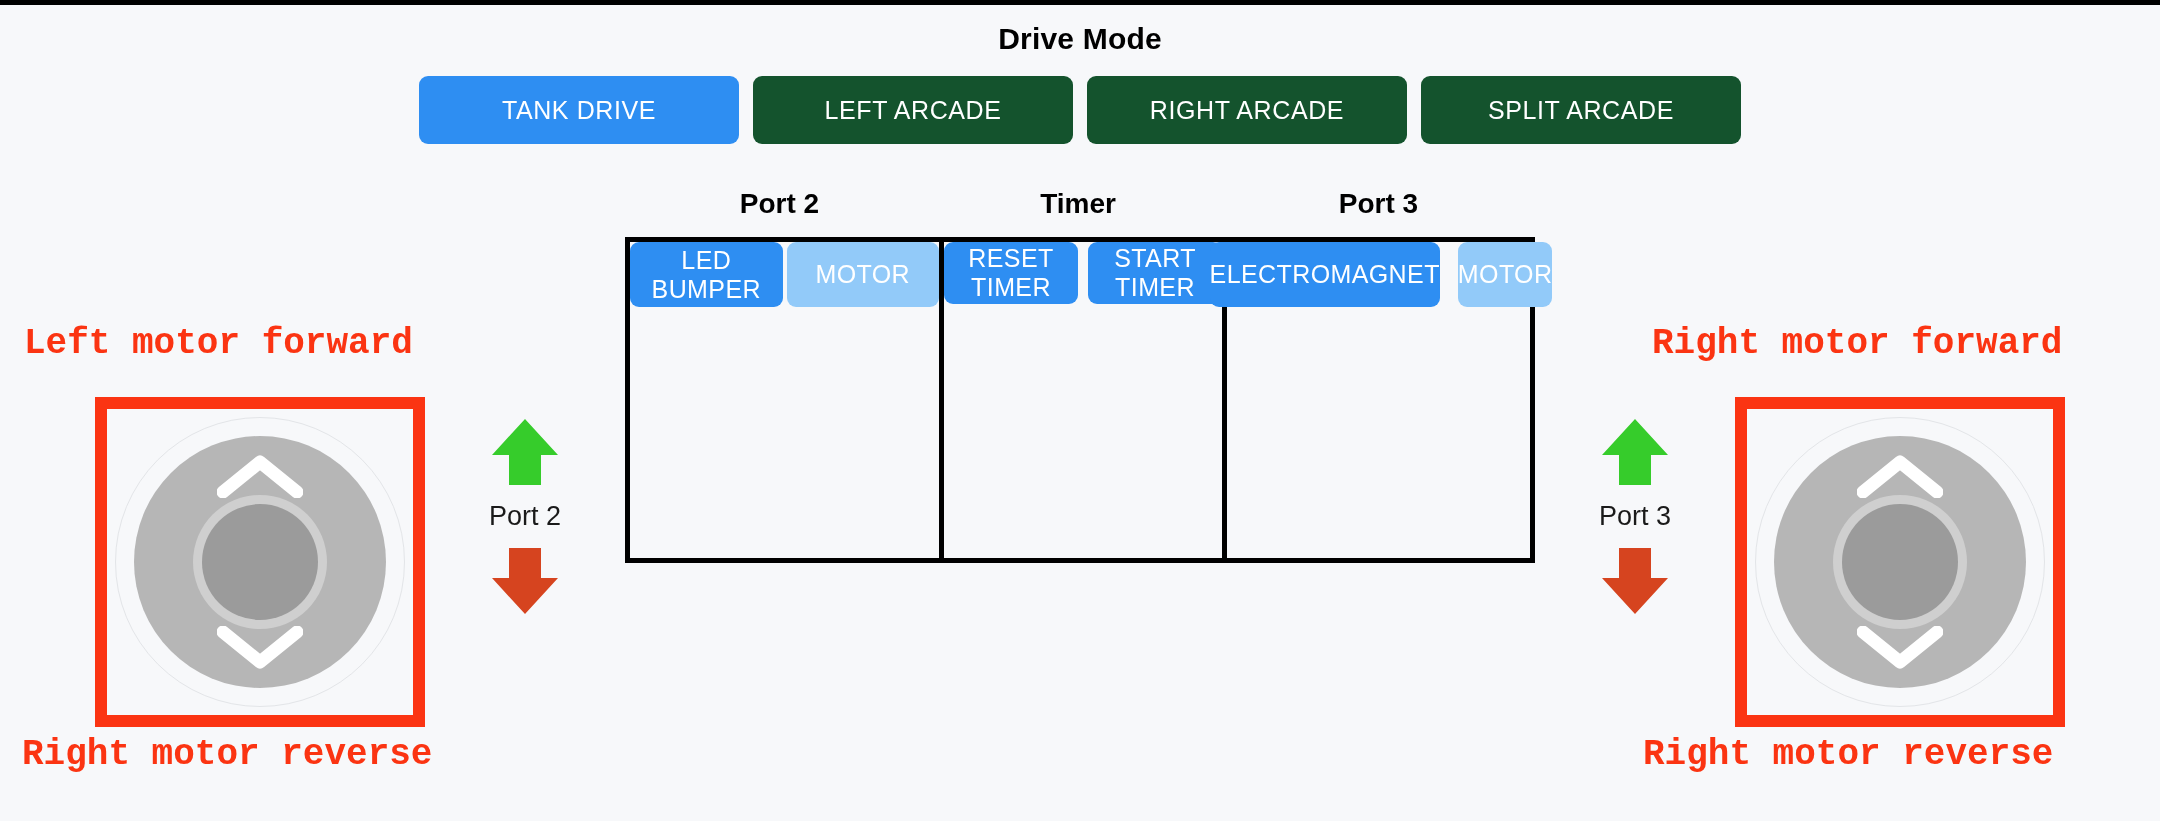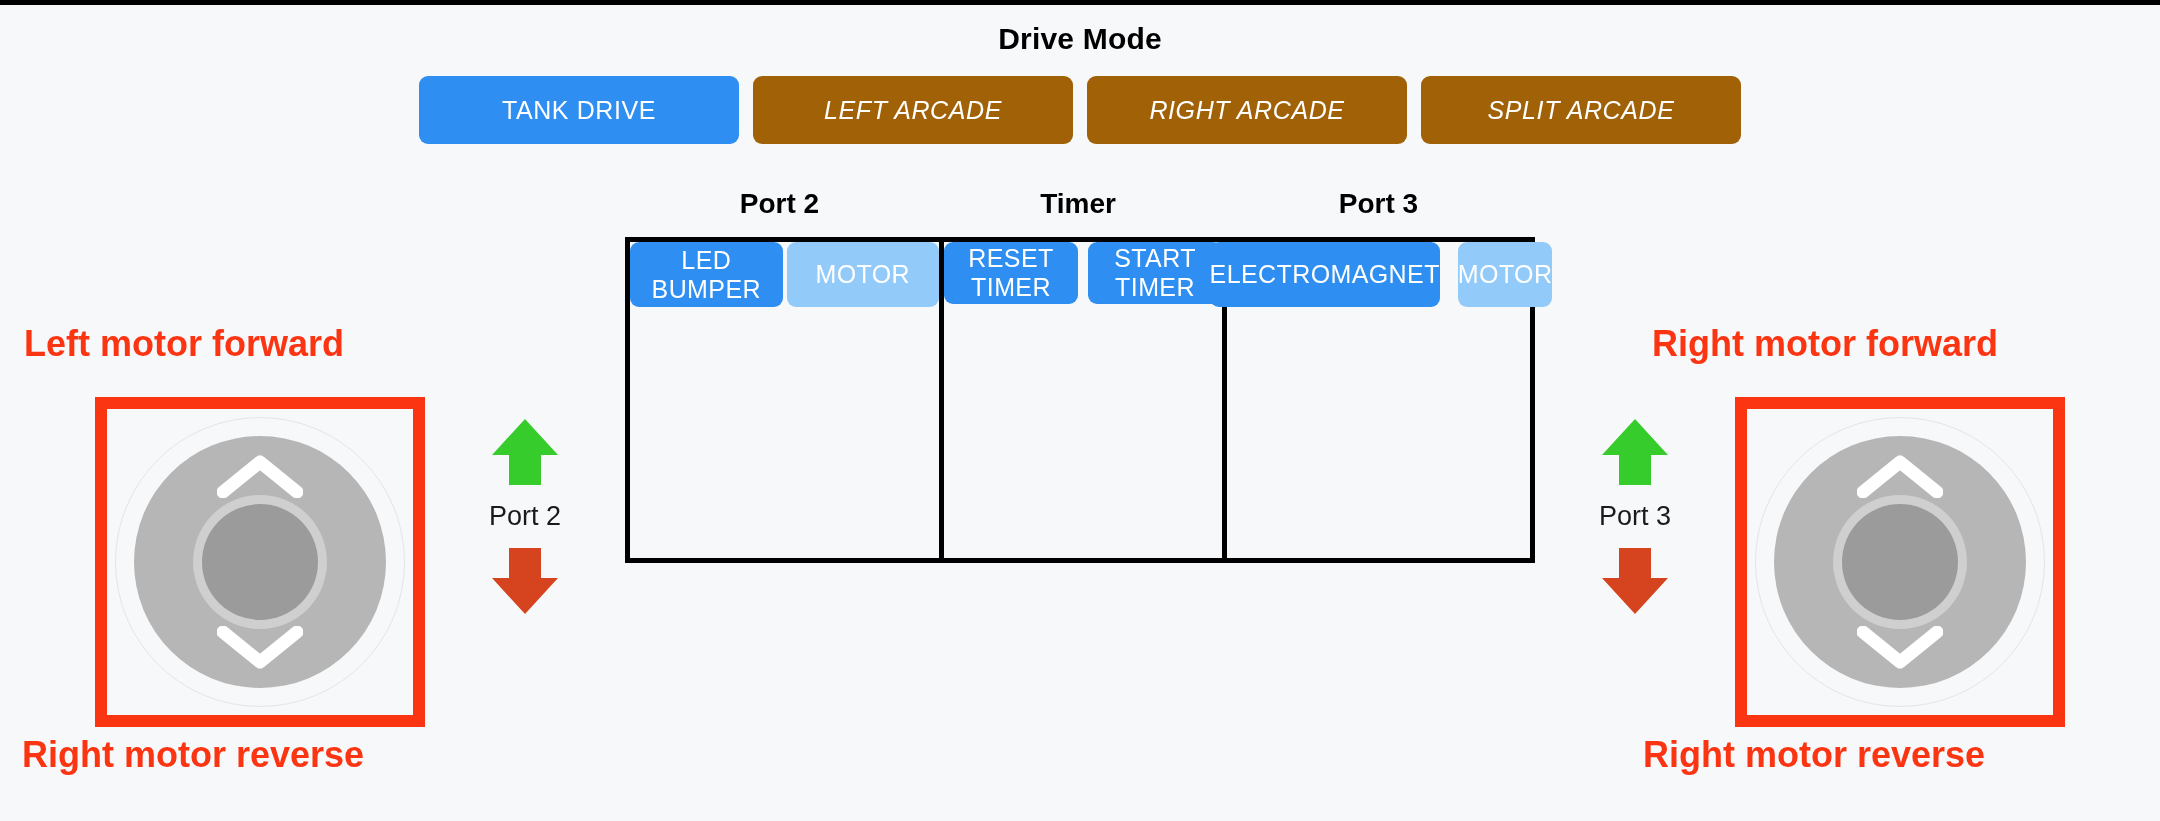"LEFT ARCADE" .mode-btn.inactive { background: #a16207 -> #14532d; font-style: italic -> none }
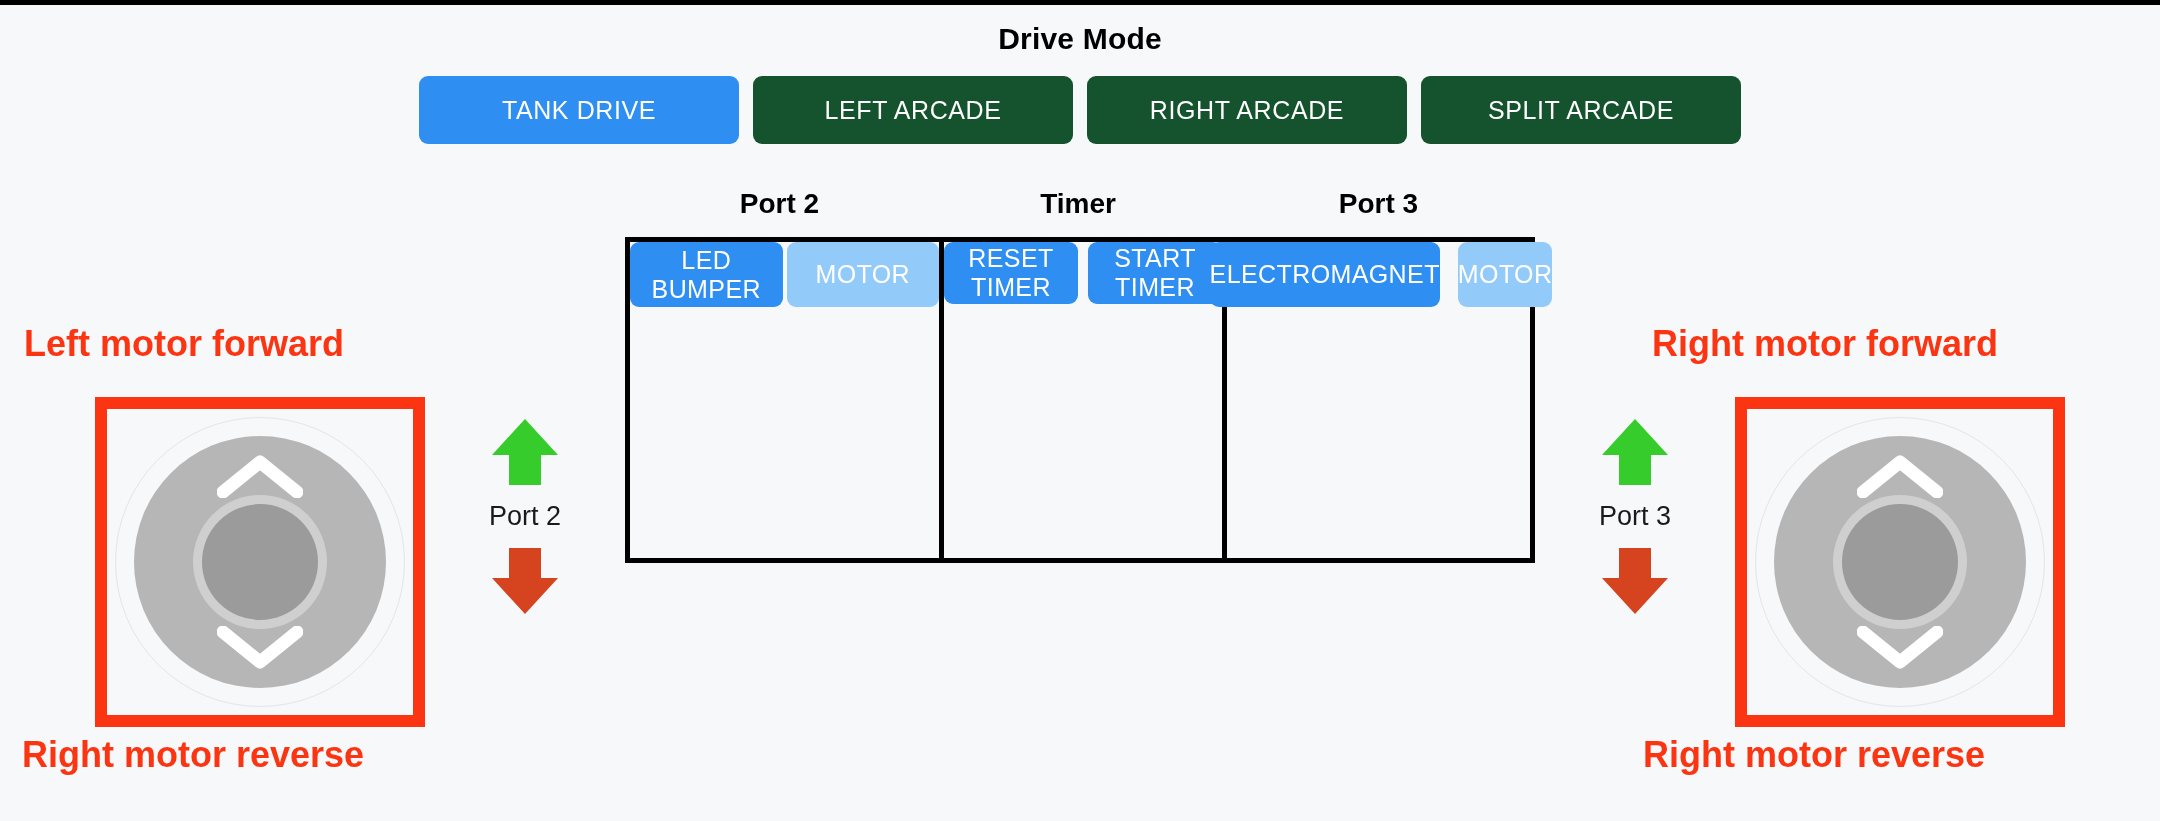"Left motor forward" .annot-text { font-family: none -> Liberation Mono, monospace }
